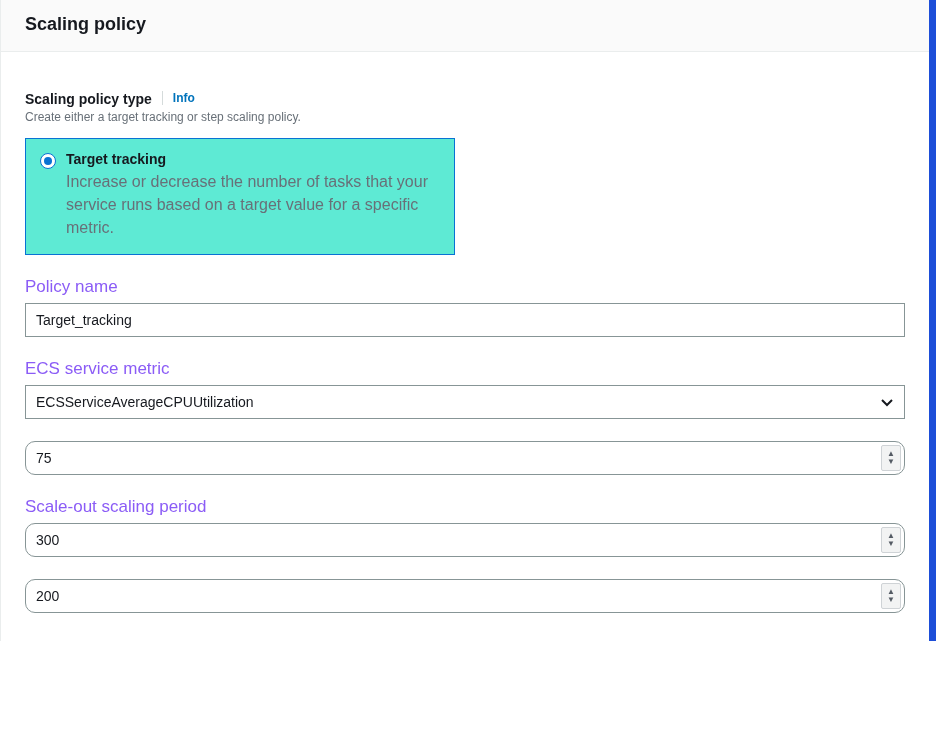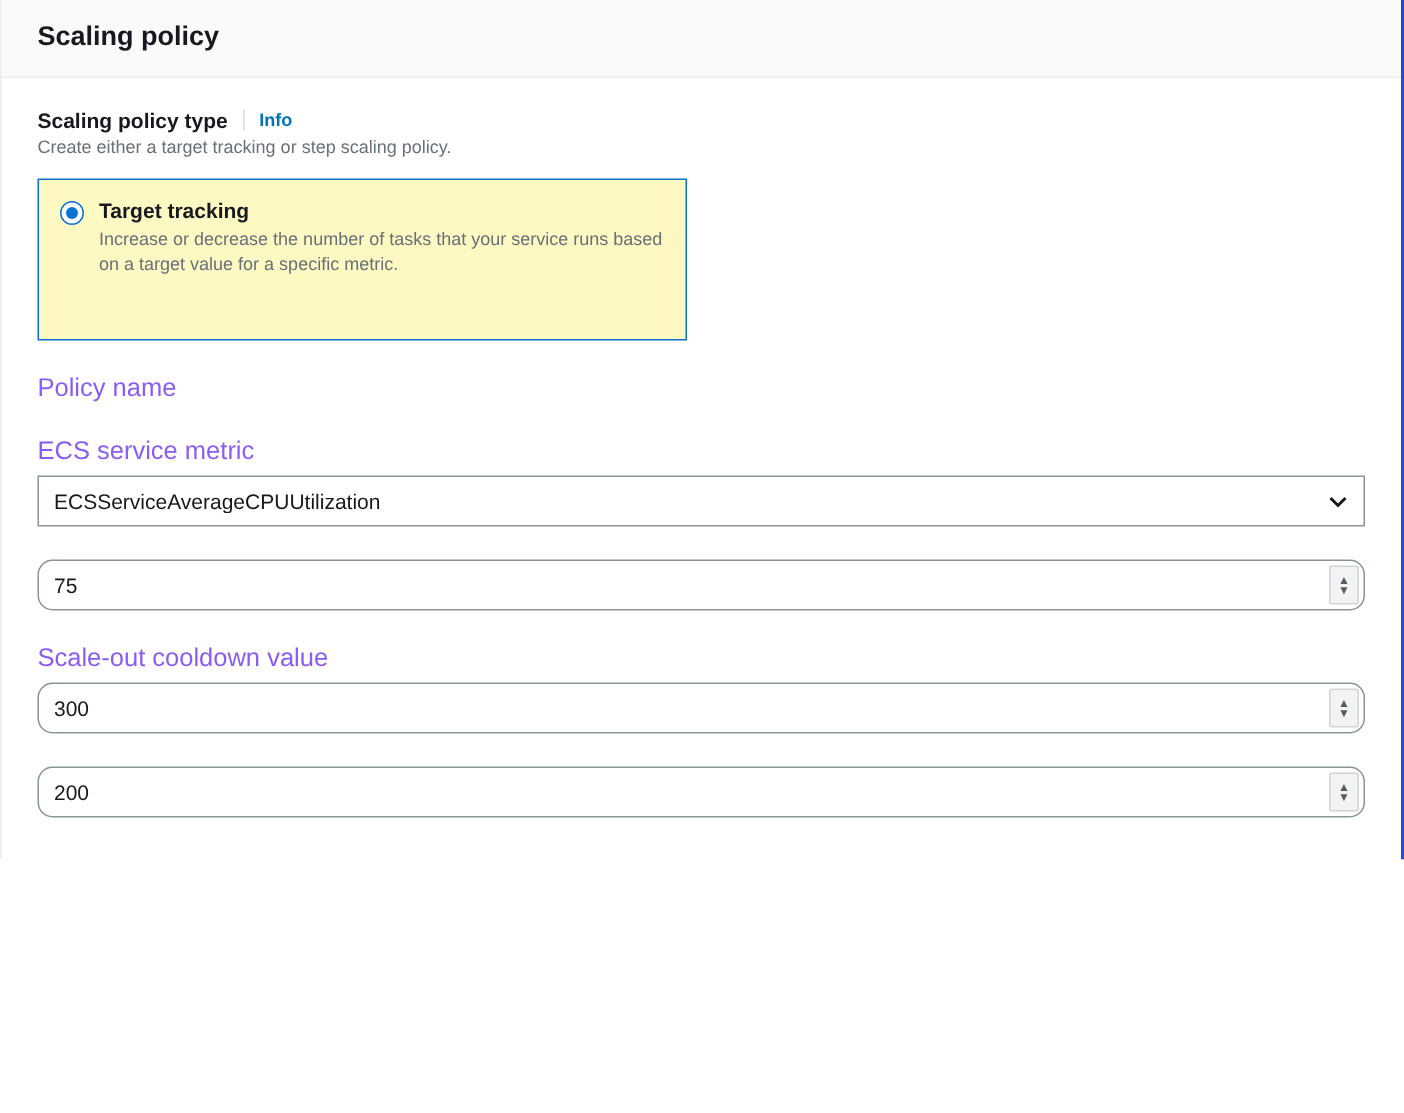"Scaling policy" .panel { border-right: 2px solid #1d4ed8 -> 7px solid #1d4ed8 }
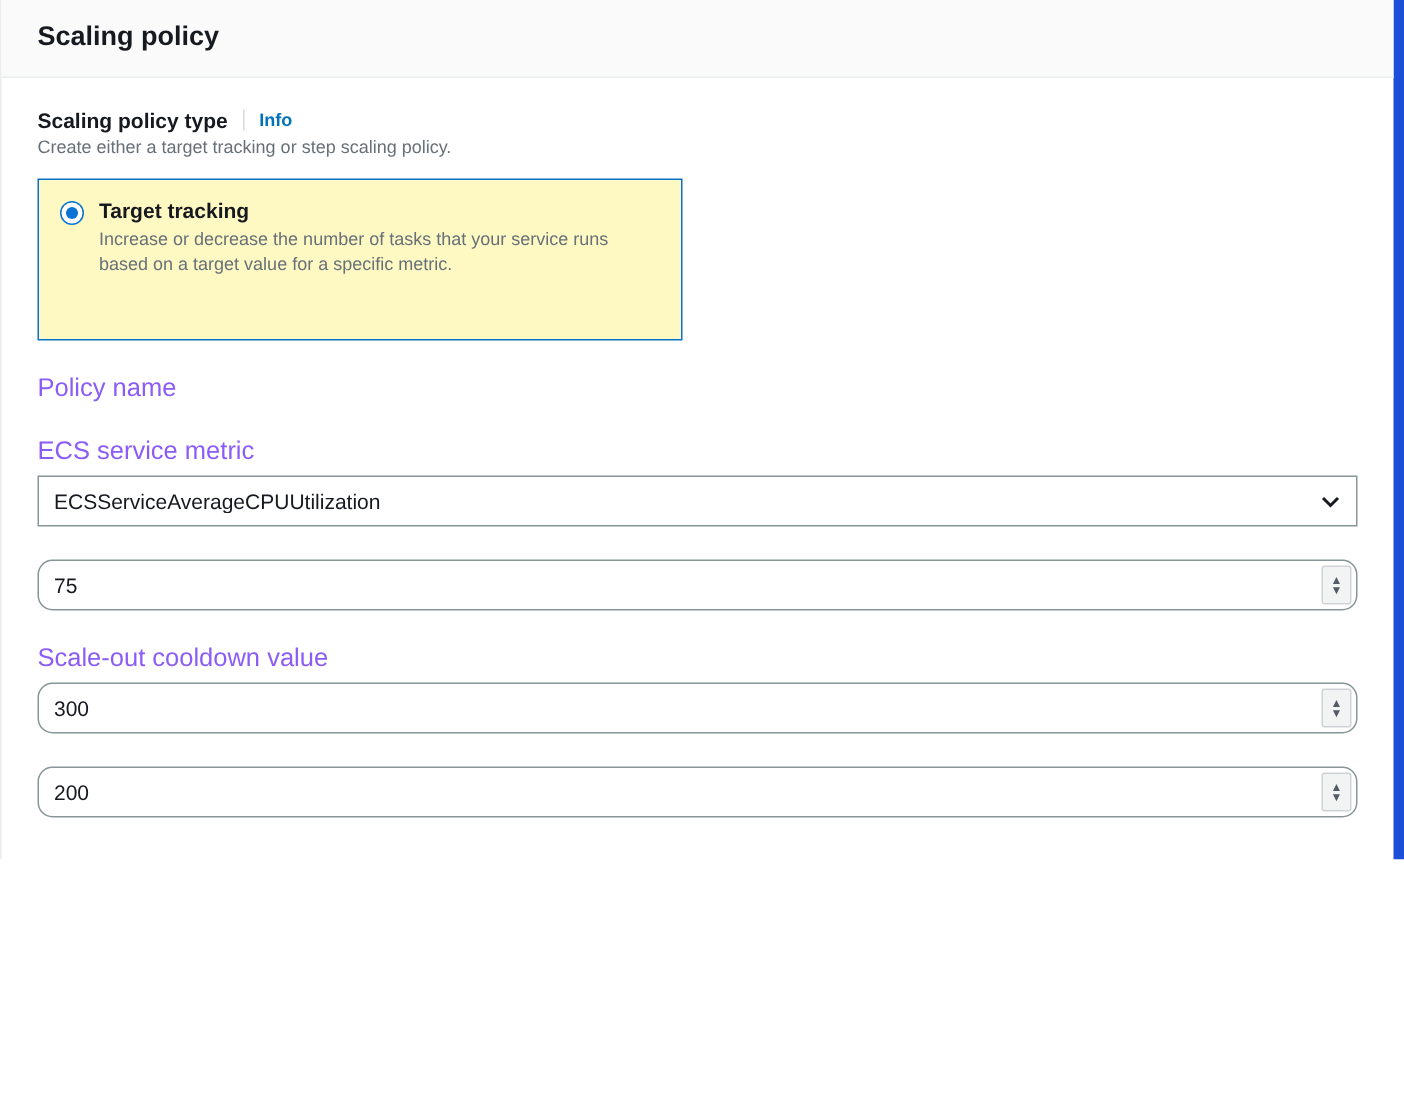"Scaling policy type" .section-label-row { align-items: center -> flex-start; margin-top: none -> 19px }
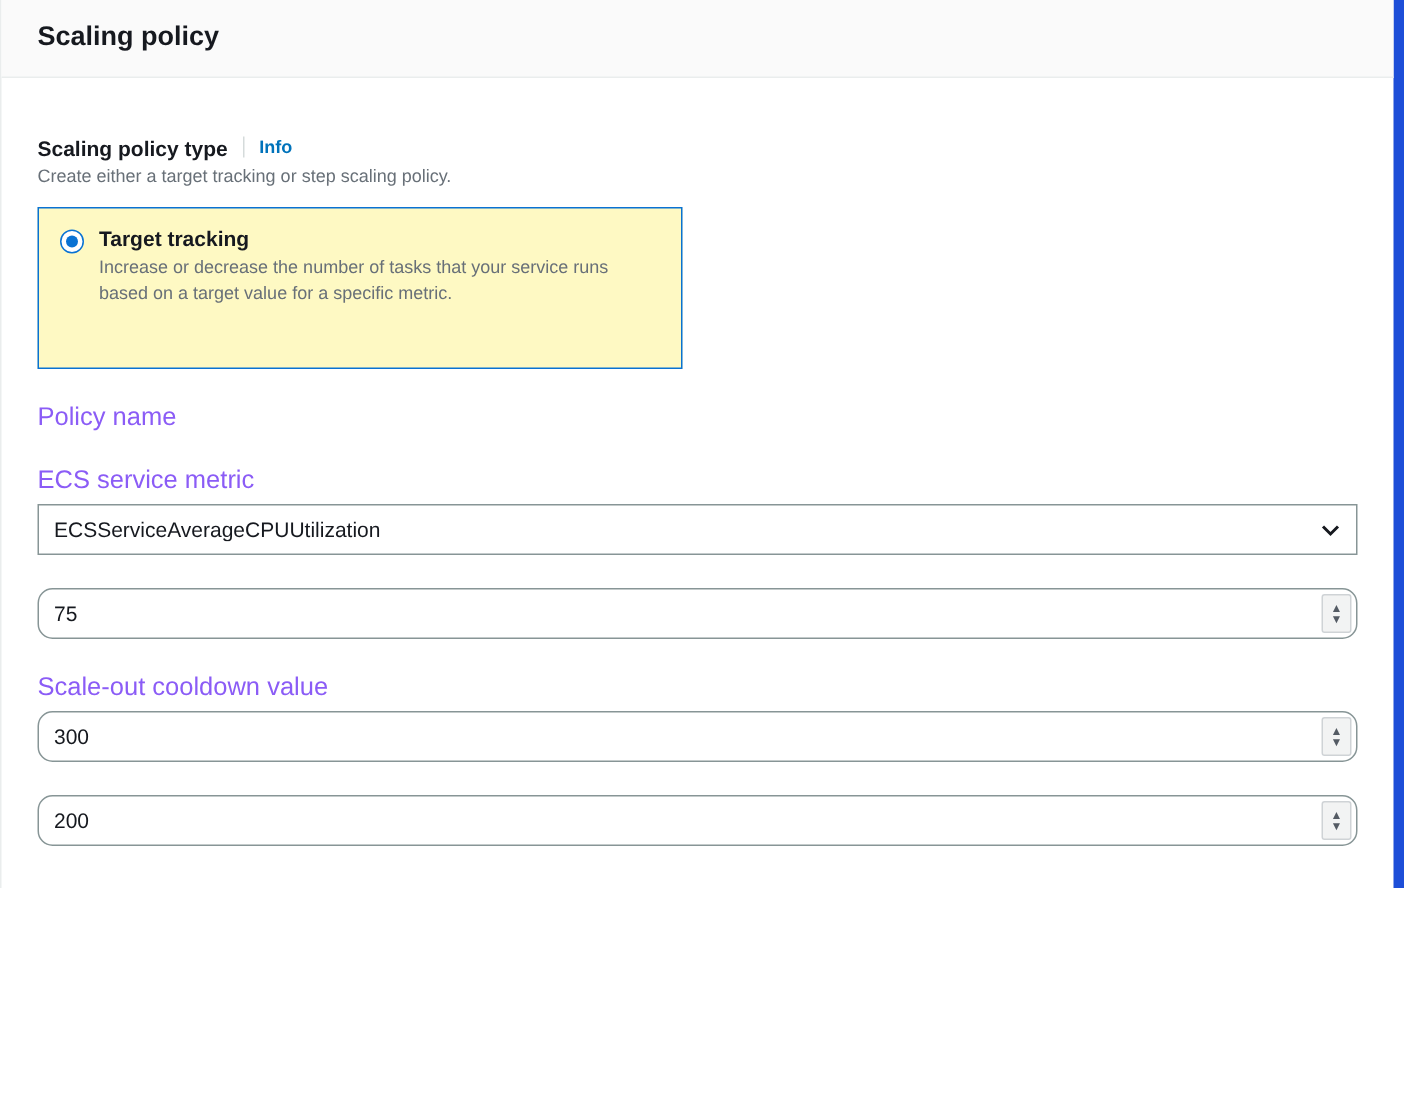"Target tracking" .radio-card.selected { background: #fef9c3 -> #5eead4 }
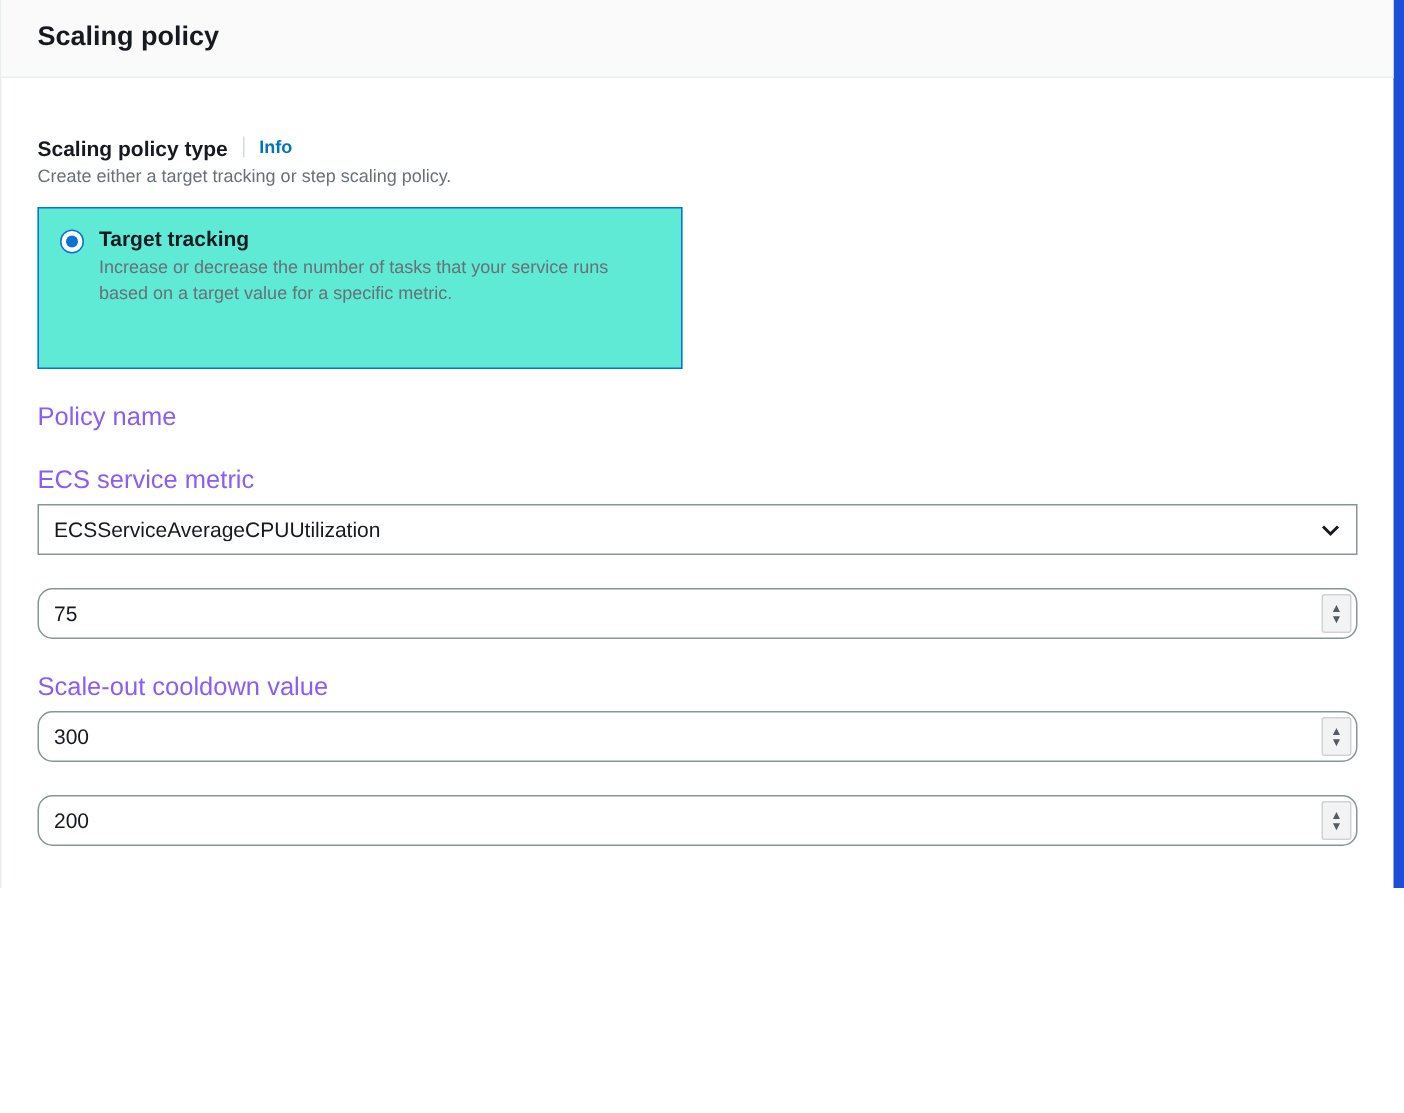"Increase or decrease the number" .radio-desc { font-size: 12px -> 16px }
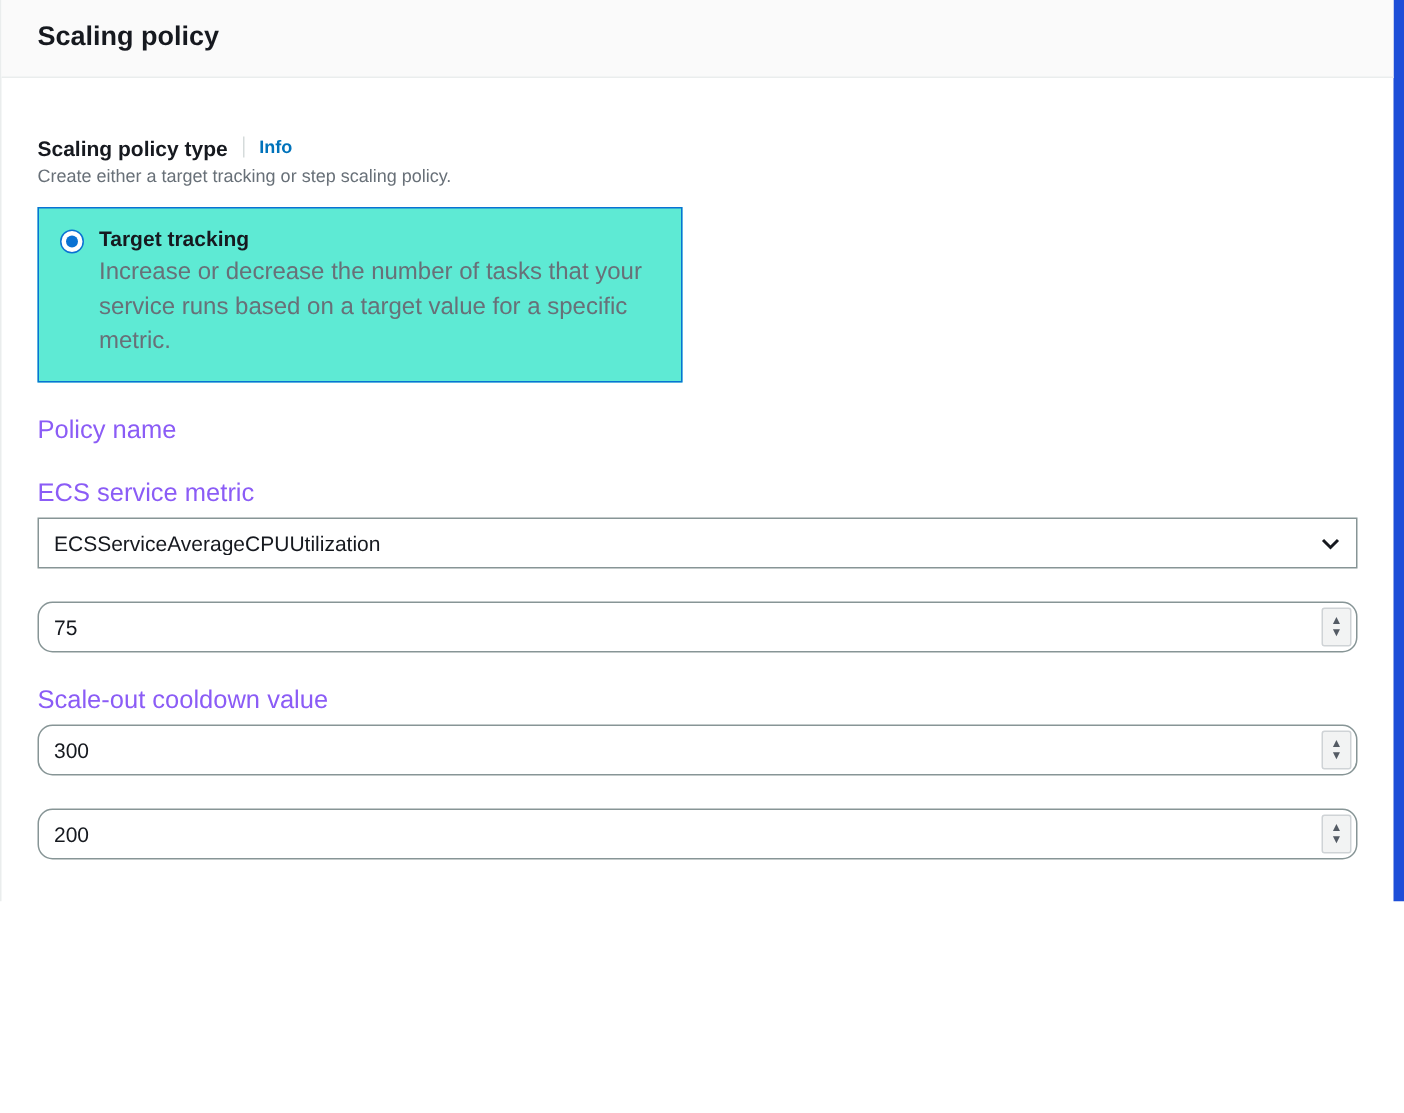"Target_tracking" input.text-input { html: none -> <input> }
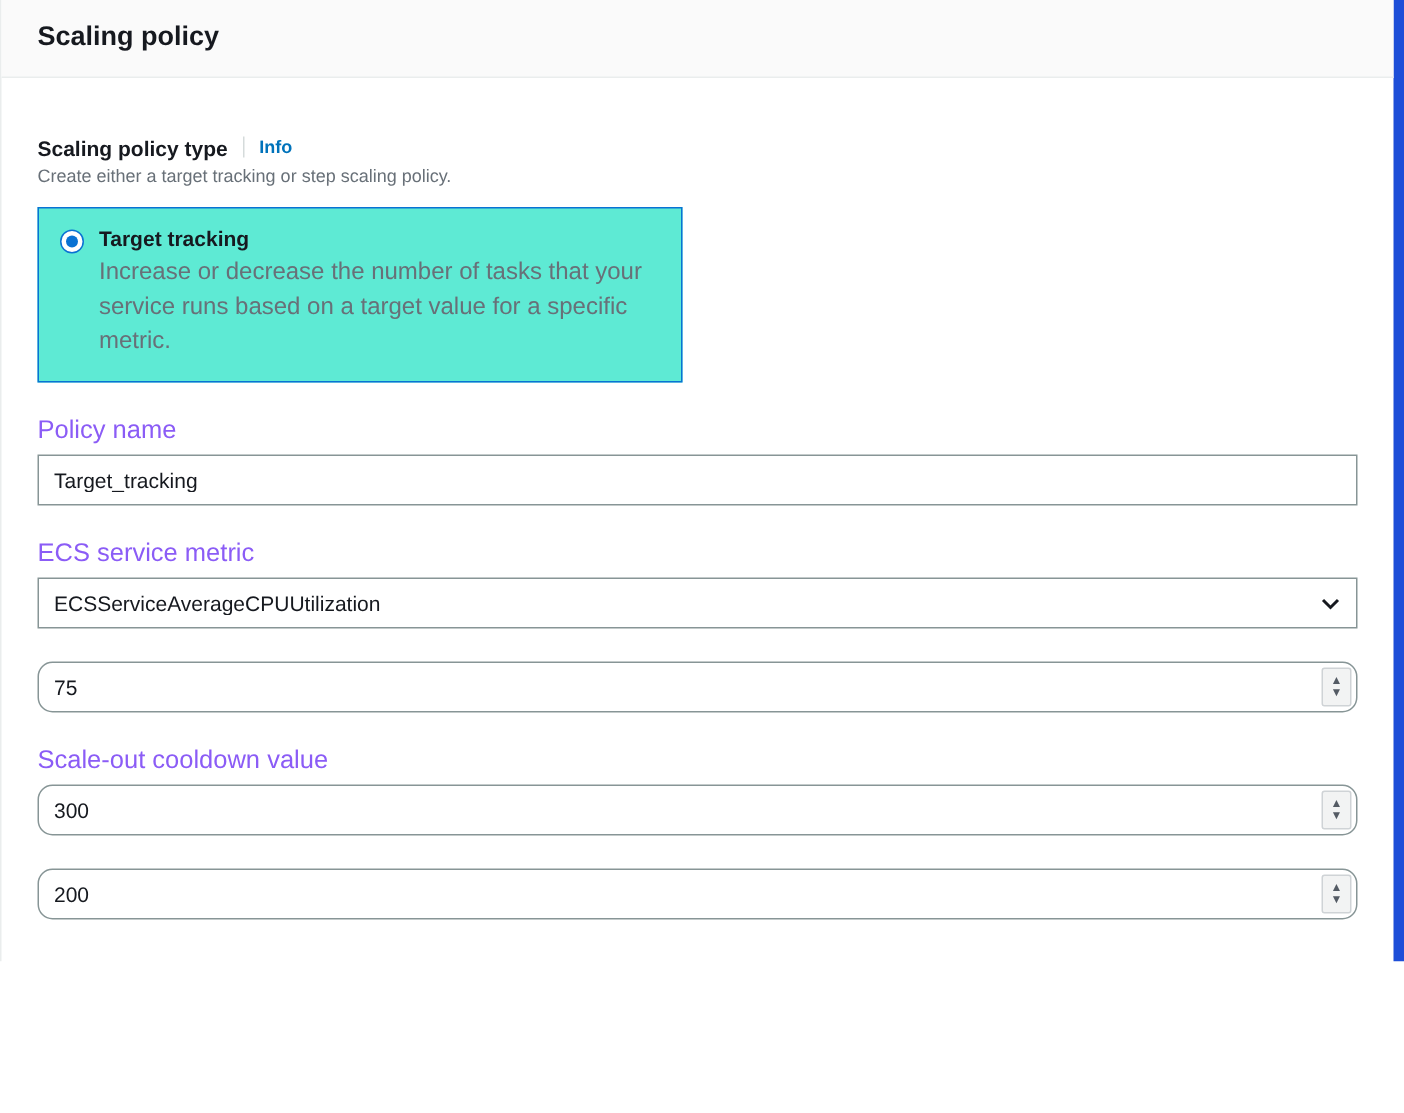"Scale-out cooldown value" label.field-label { text: cooldown value -> scaling period }
